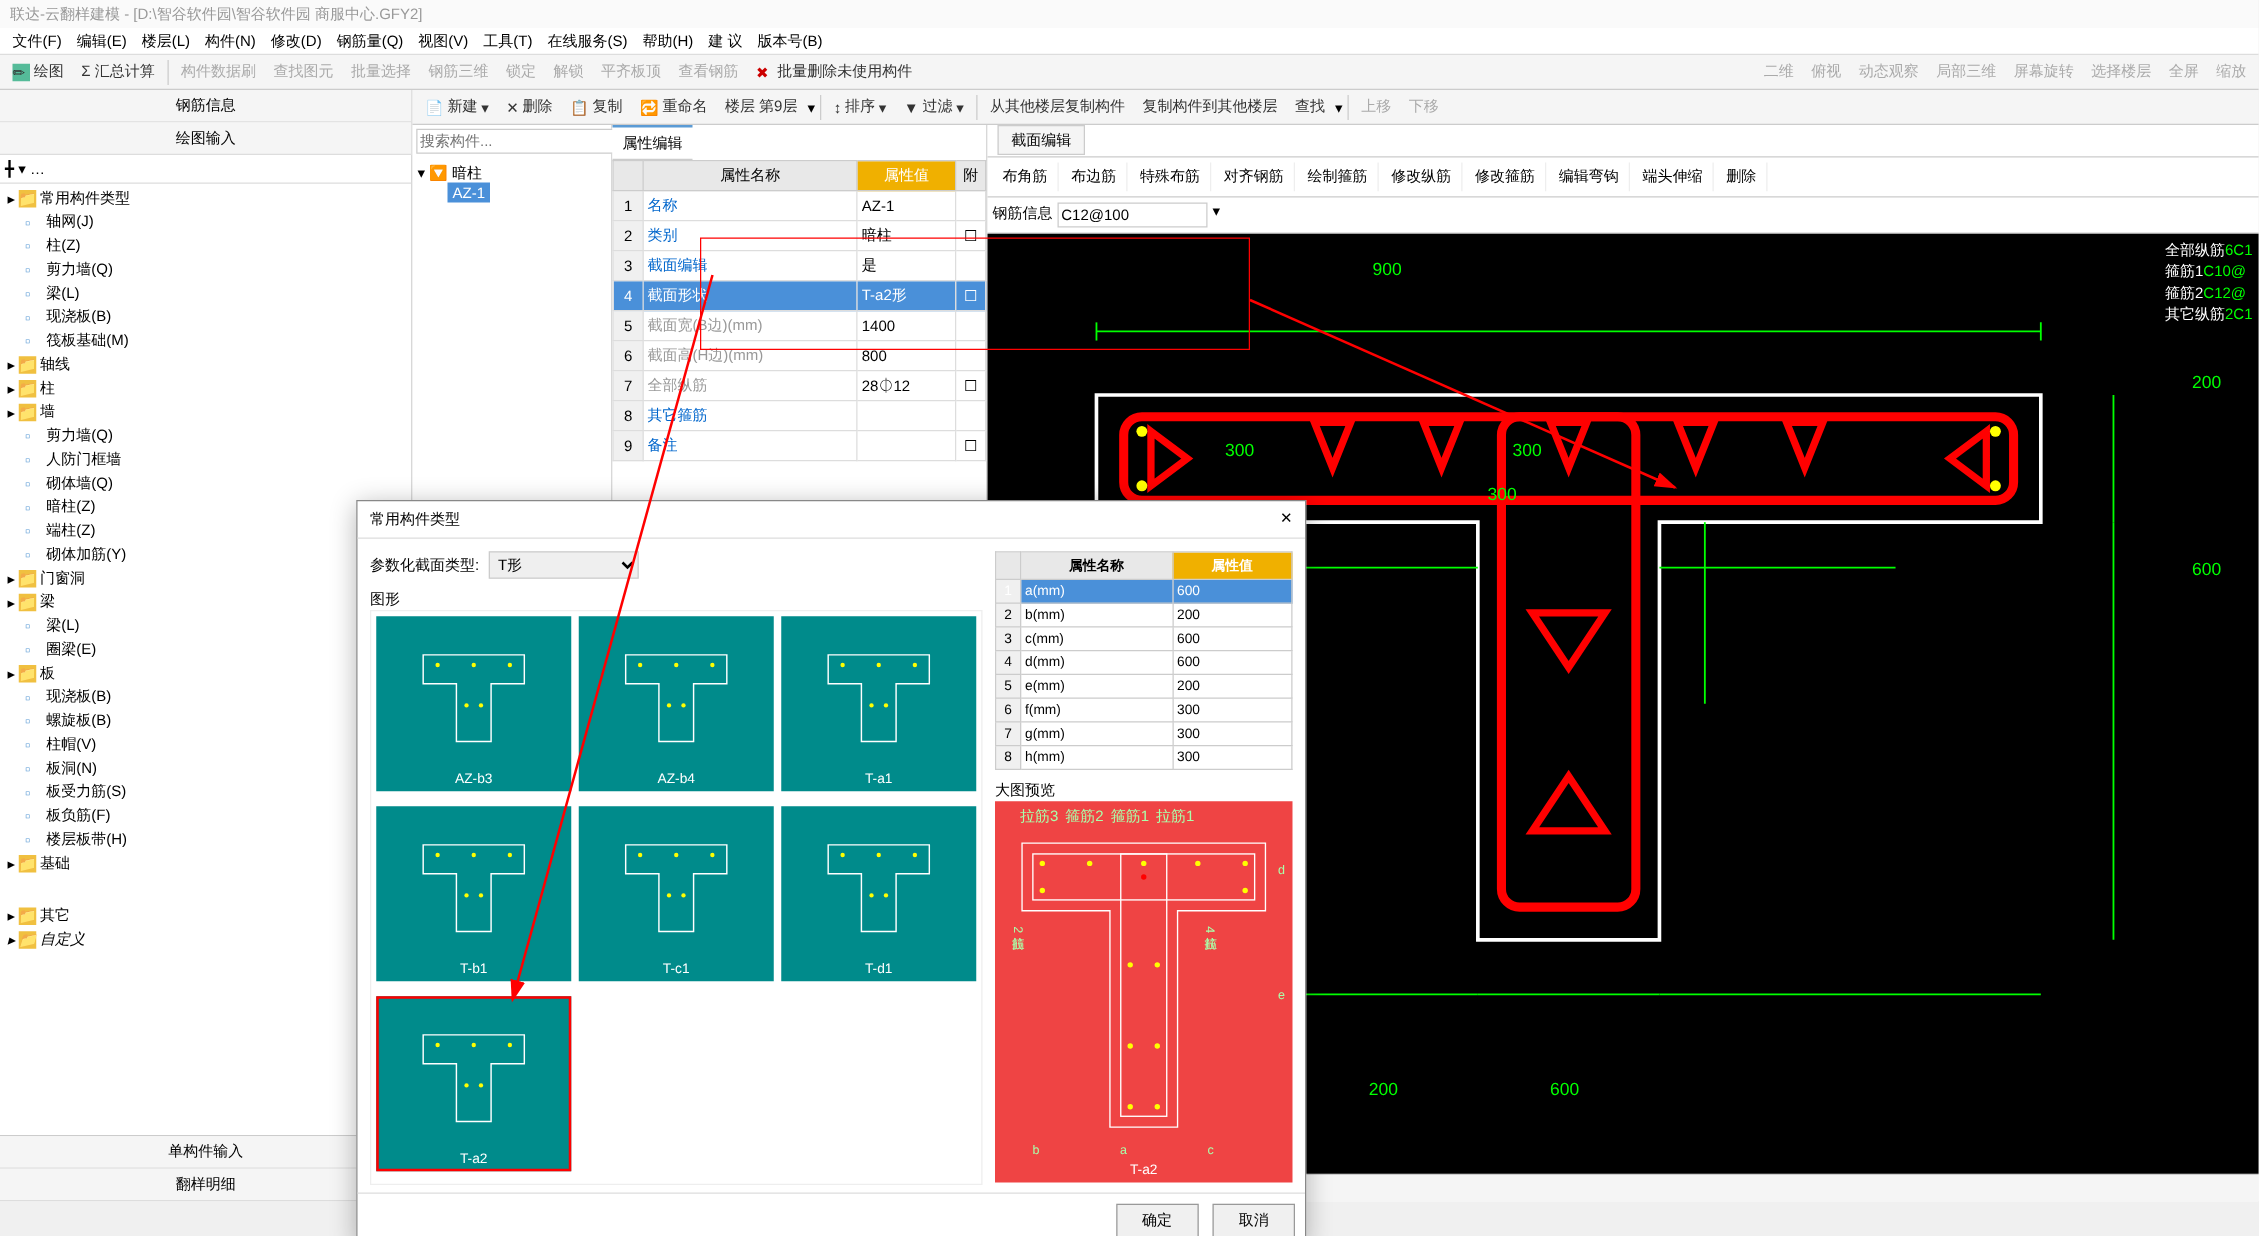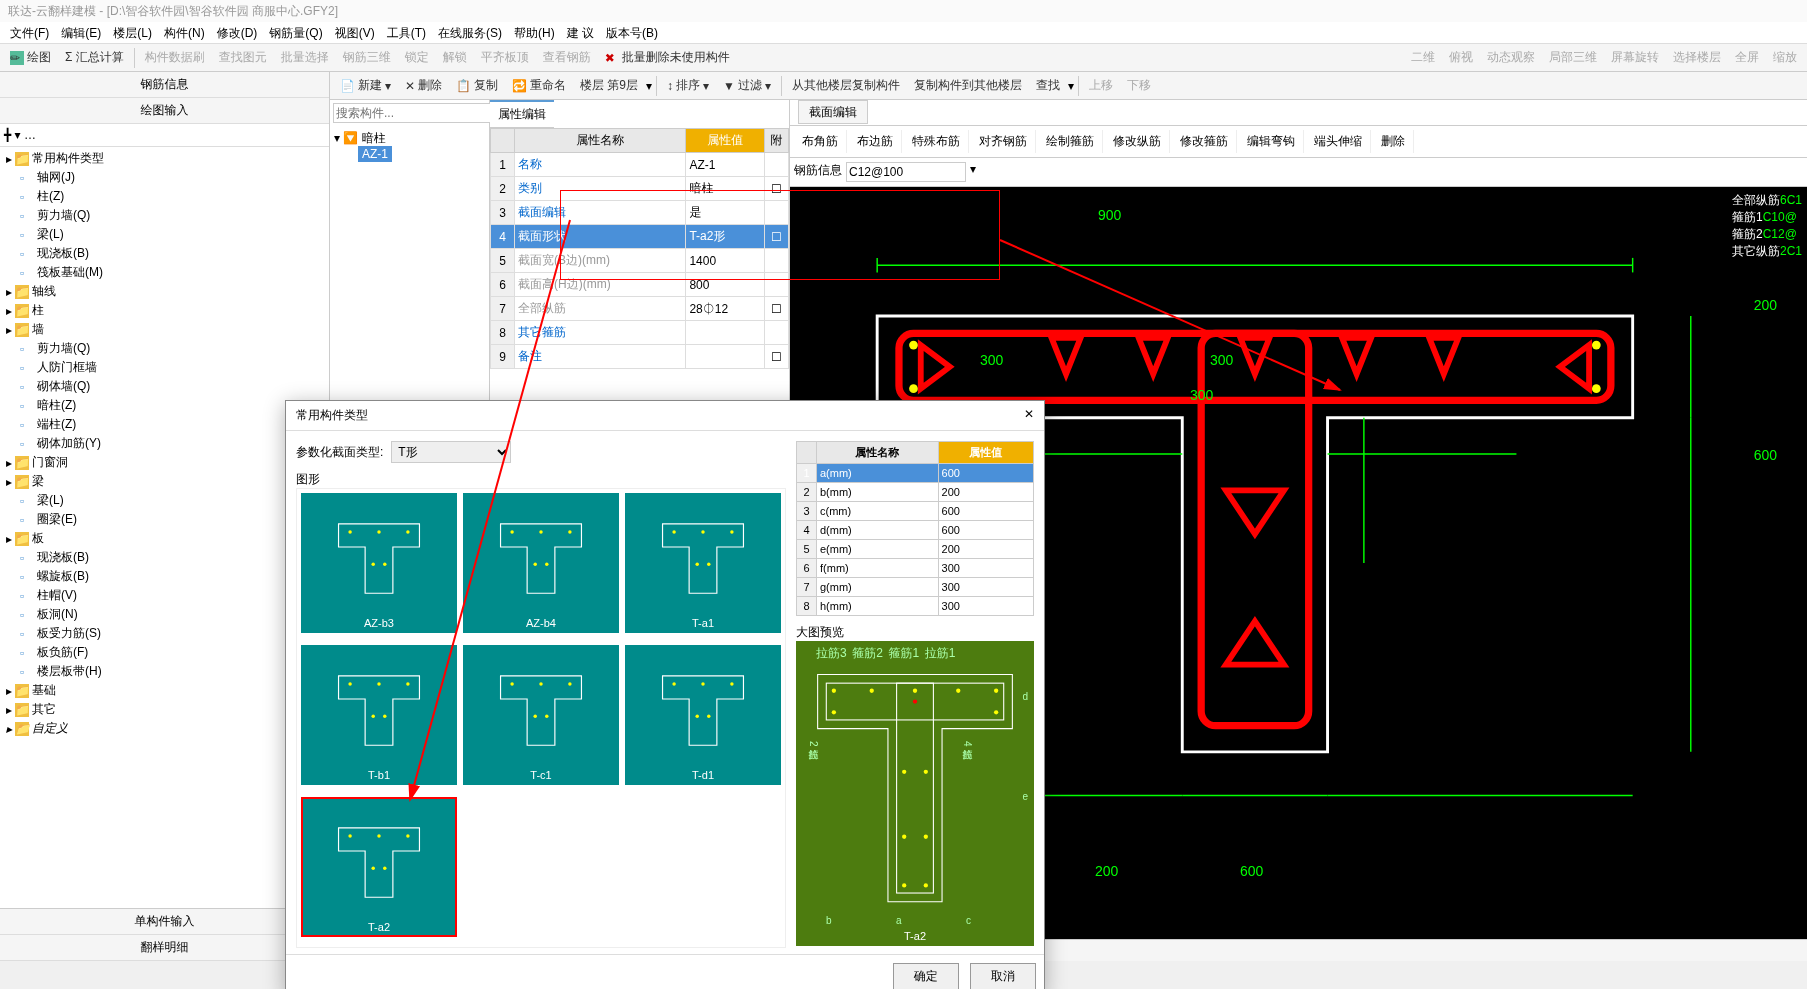"拉筋3 箍筋2 箍筋1 拉筋1" .preview { background: #4d7c0f -> #ef4444 }
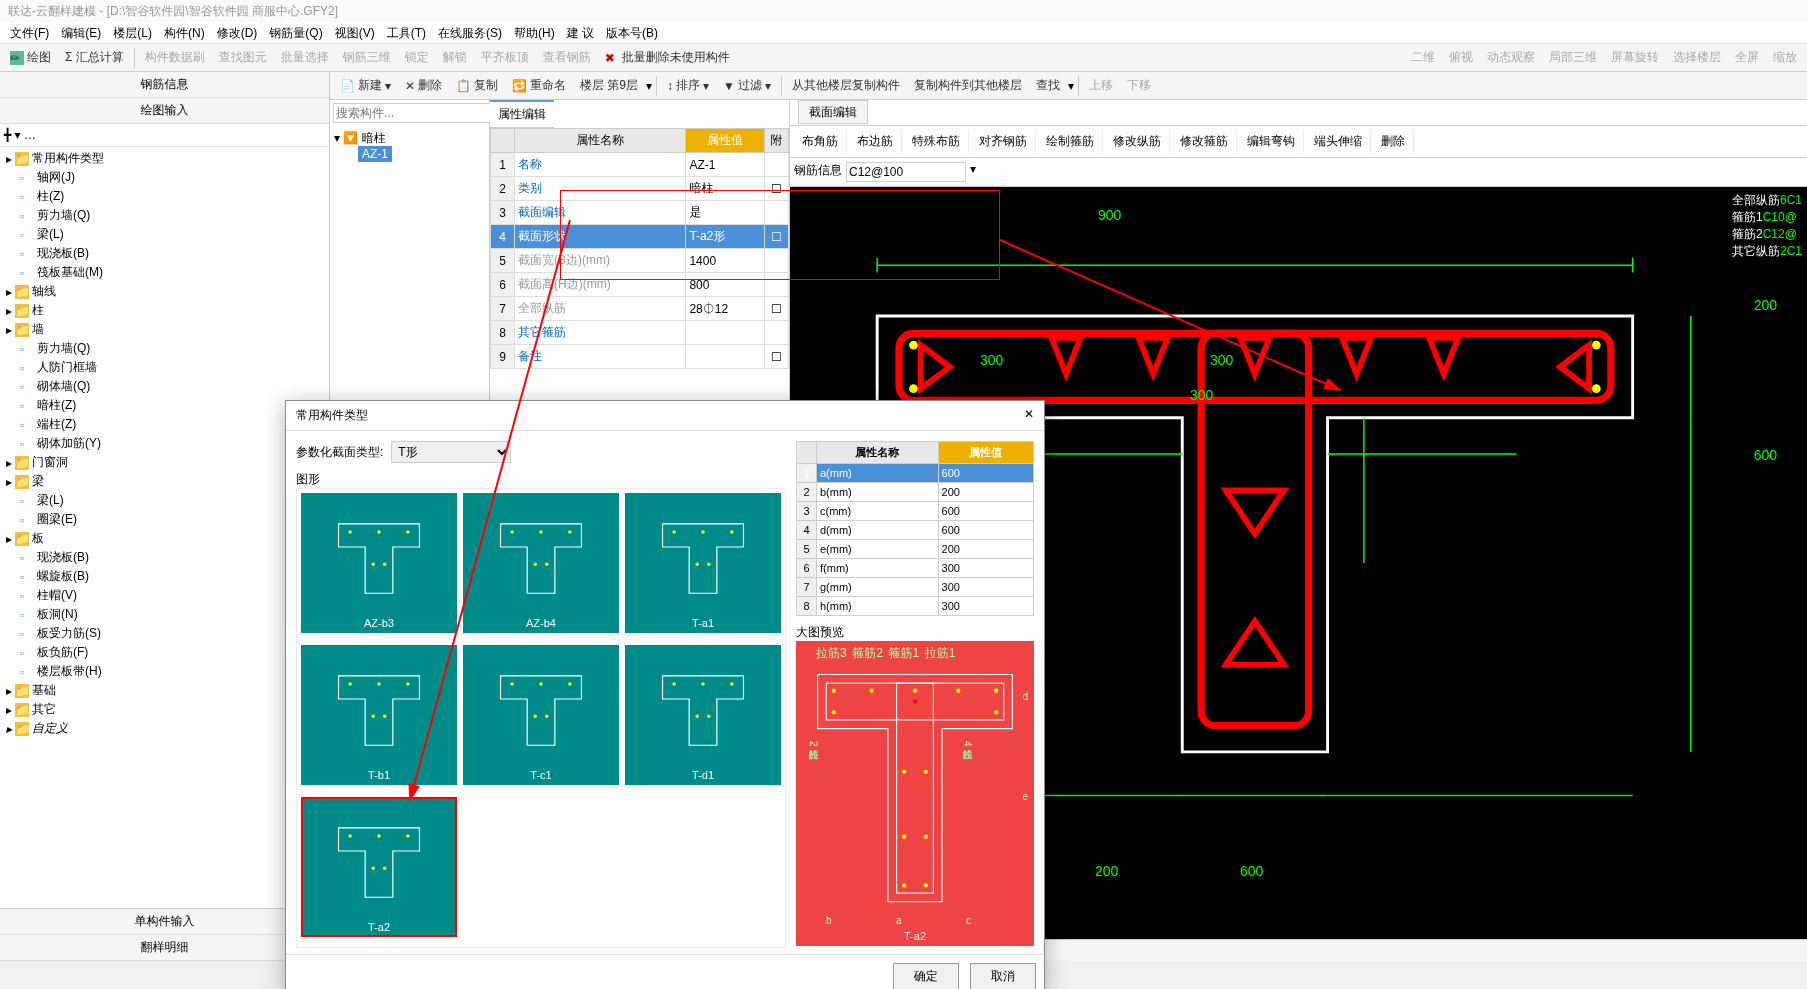"▸ 其它" div.tree-item { margin-top: none -> 23px }
